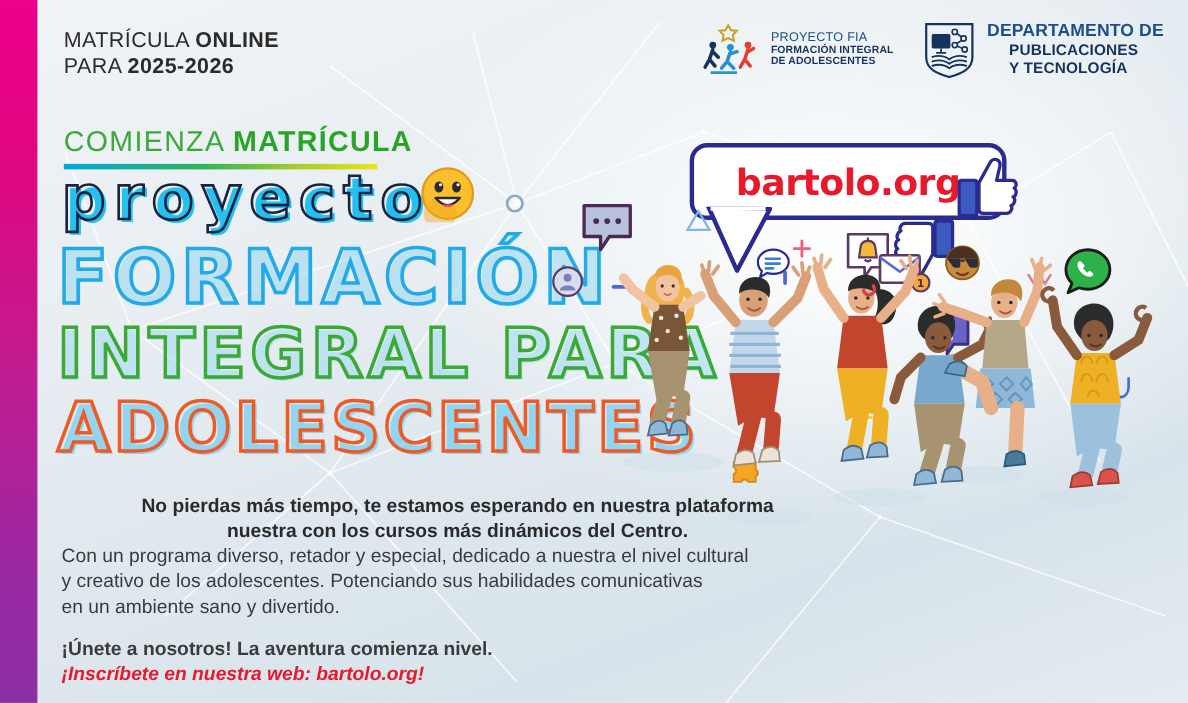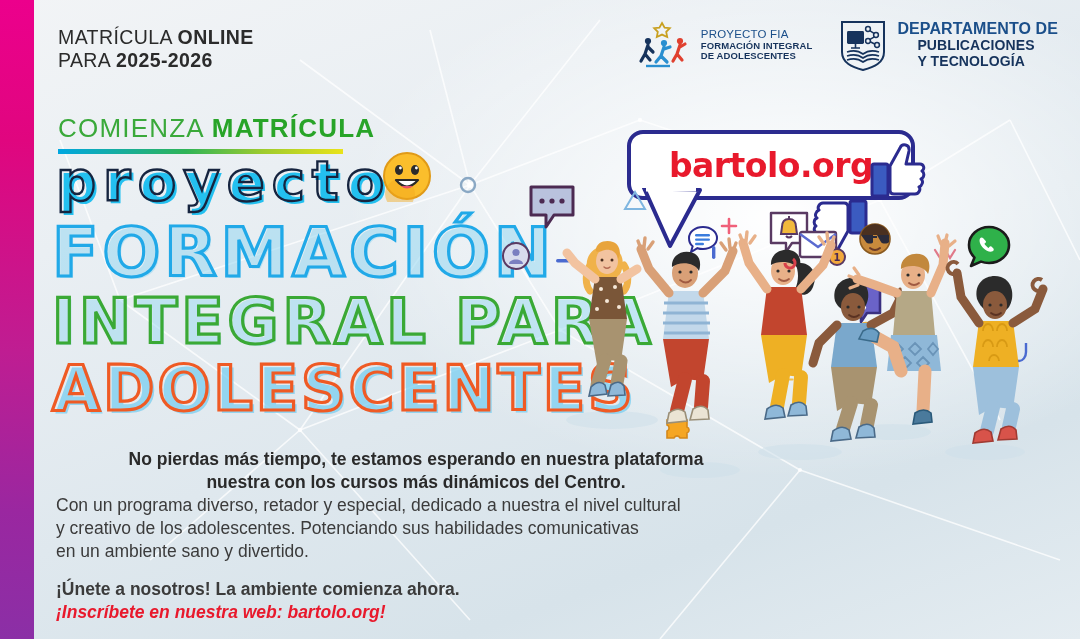"¡Únete a nosotros! La ambiente" p.cta { text: ambiente comienza ahora -> aventura comienza nivel }
